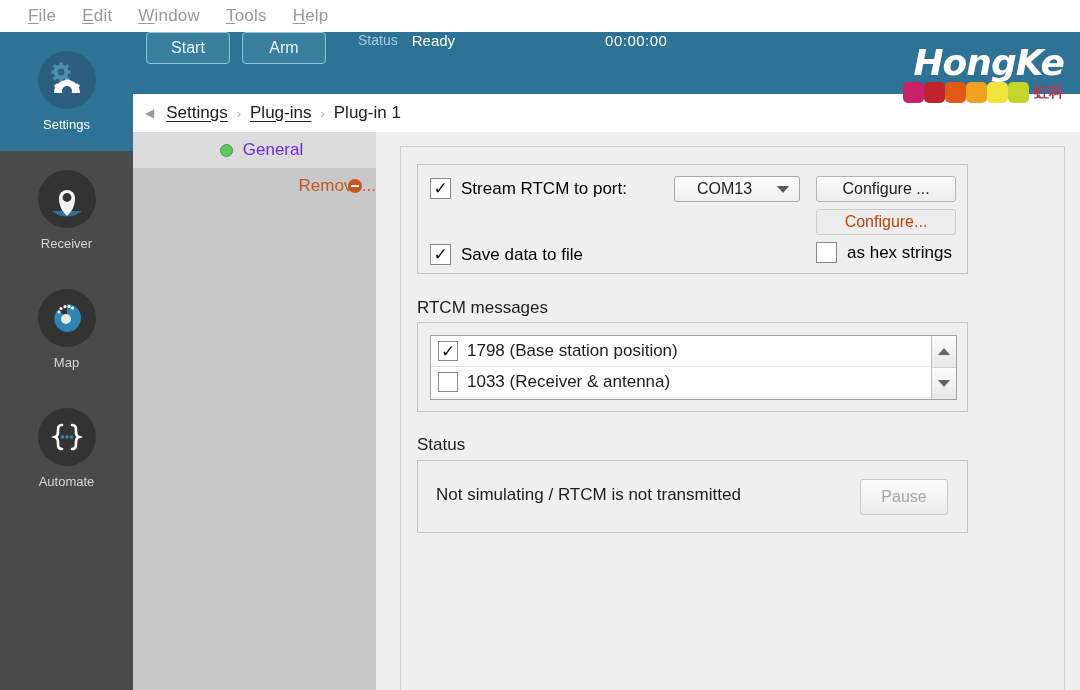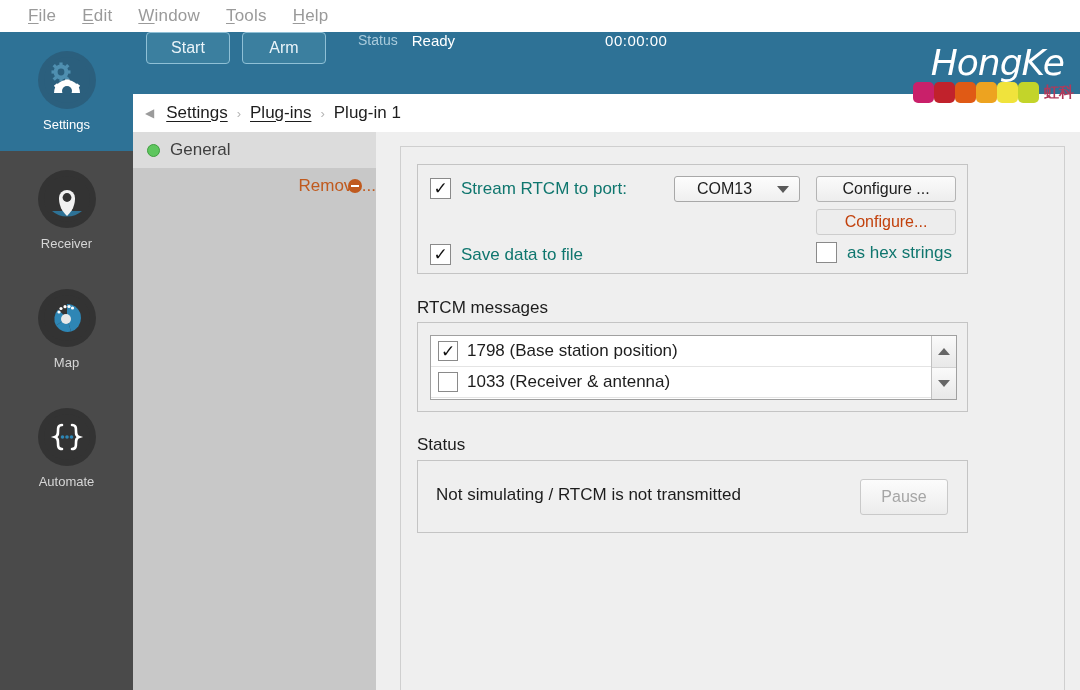"HongKe" .logo-text { font-weight: 400 -> 700 }
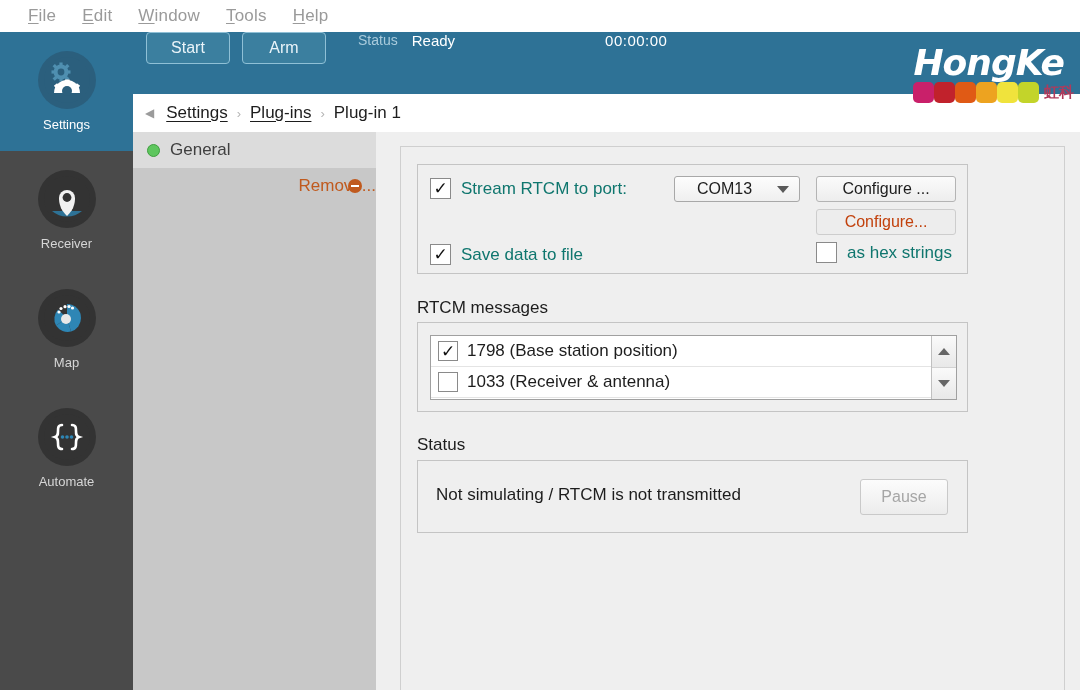"虹科" .logo-row { right: 6px -> 16px }
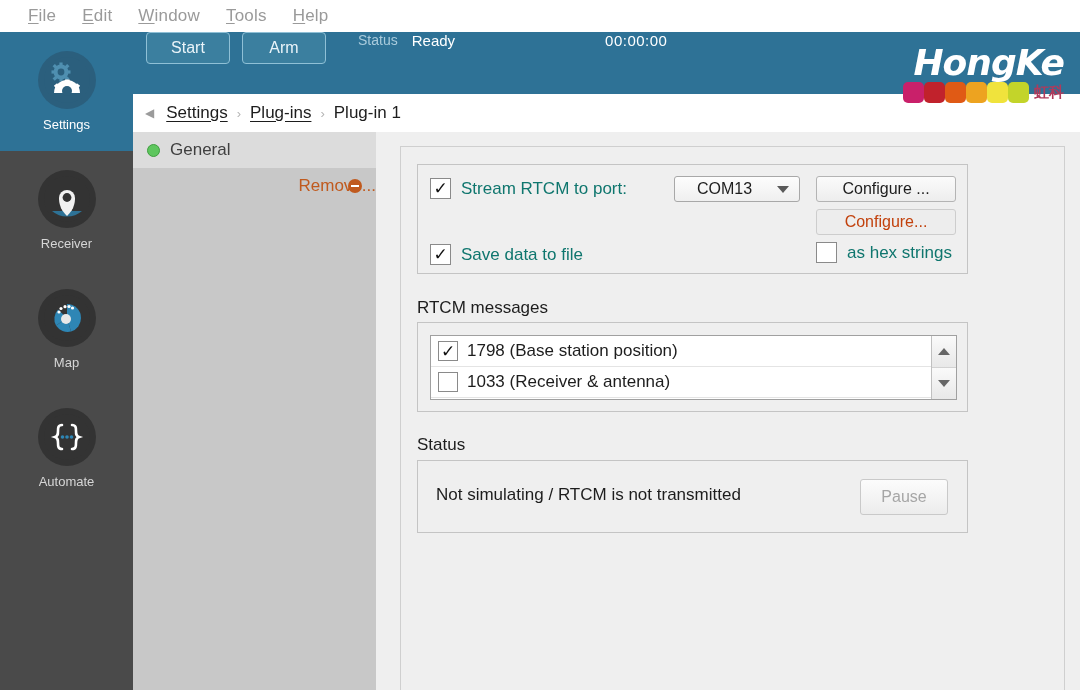"General" .nav-item.general { color: #404040 -> #6d28d9; justify-content: none -> center }
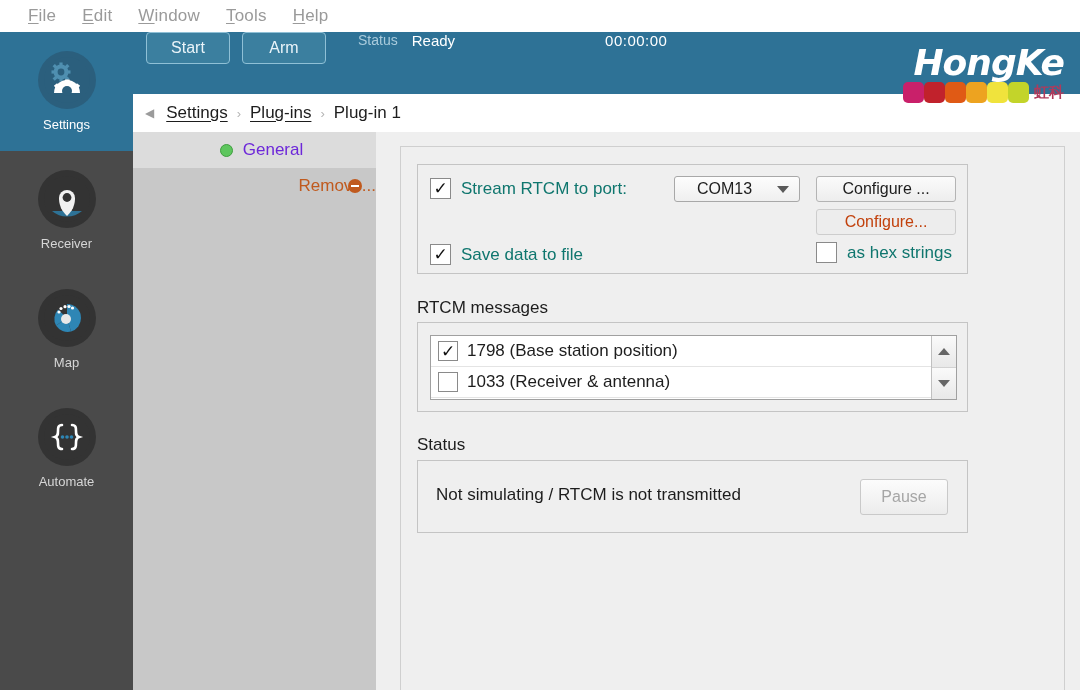"Stream RTCM to port:" .cb-label { color: #0f766e -> #000000 }
